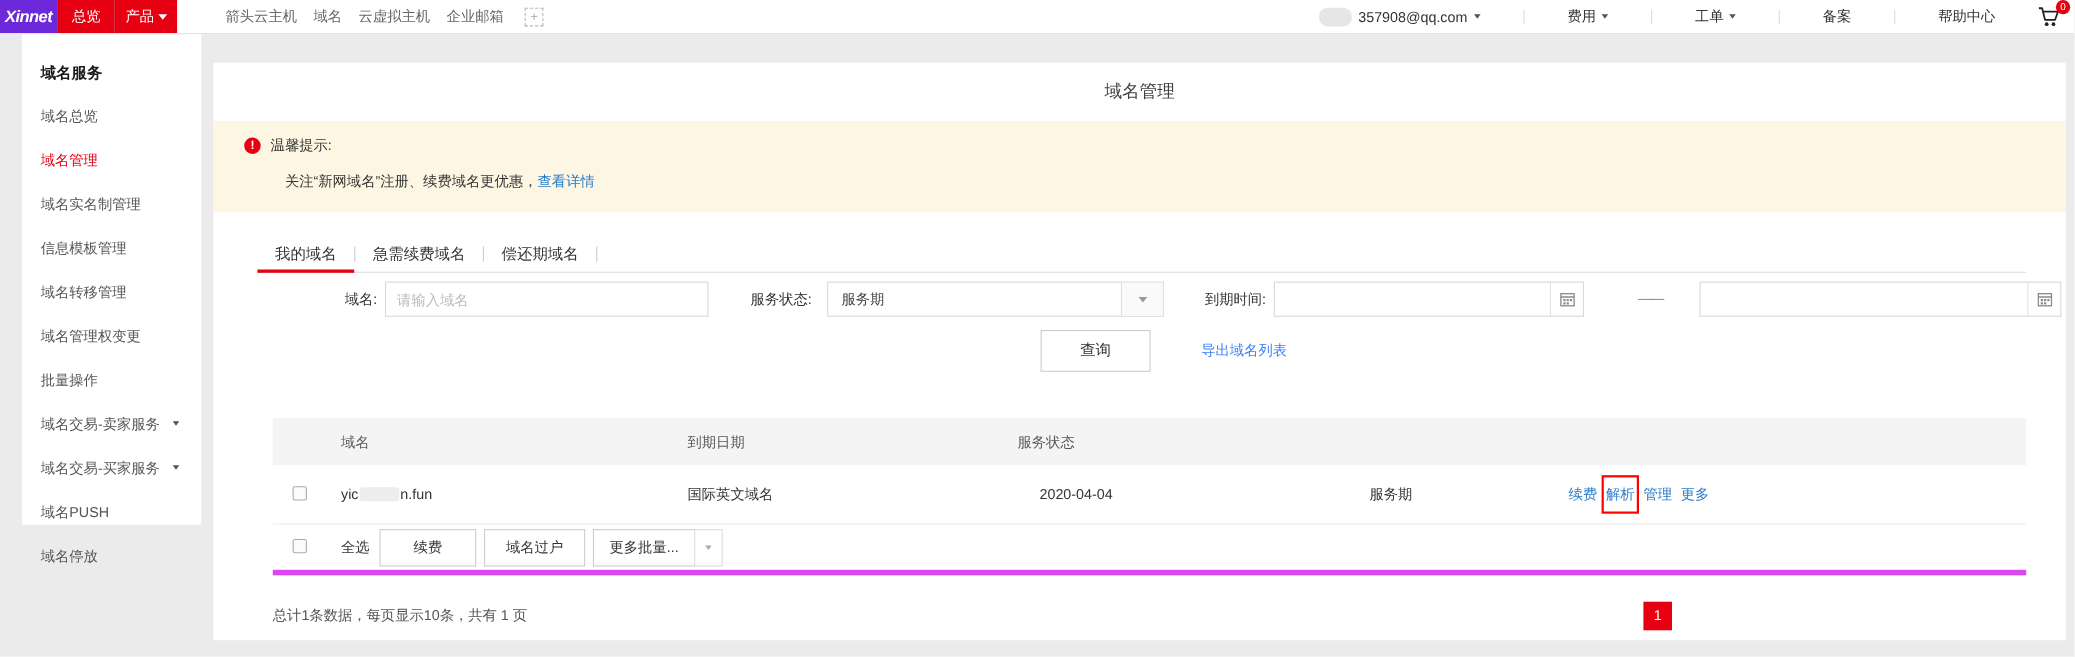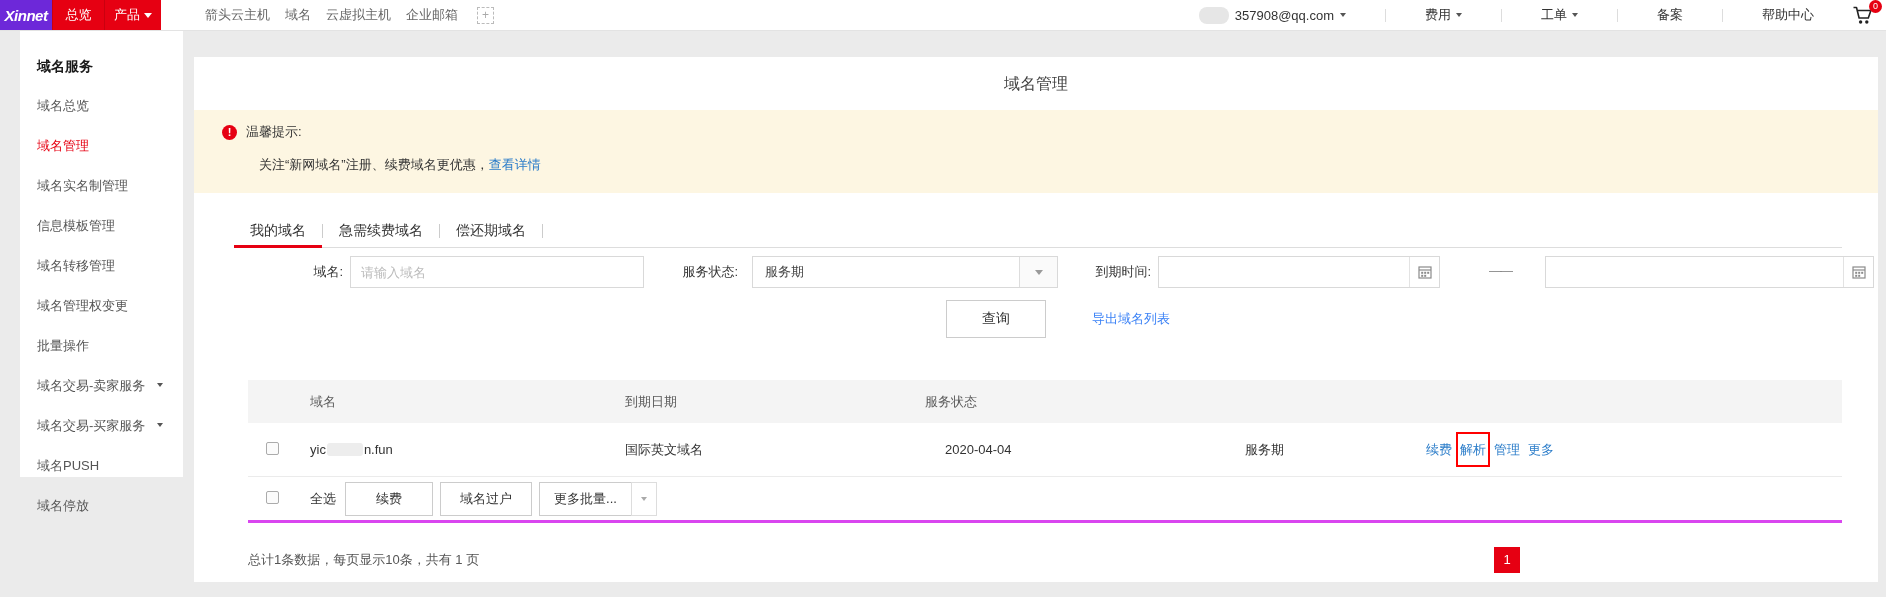"全选" .t-batch { border-bottom: 3px solid #d946ef -> 5px solid #d946ef }
